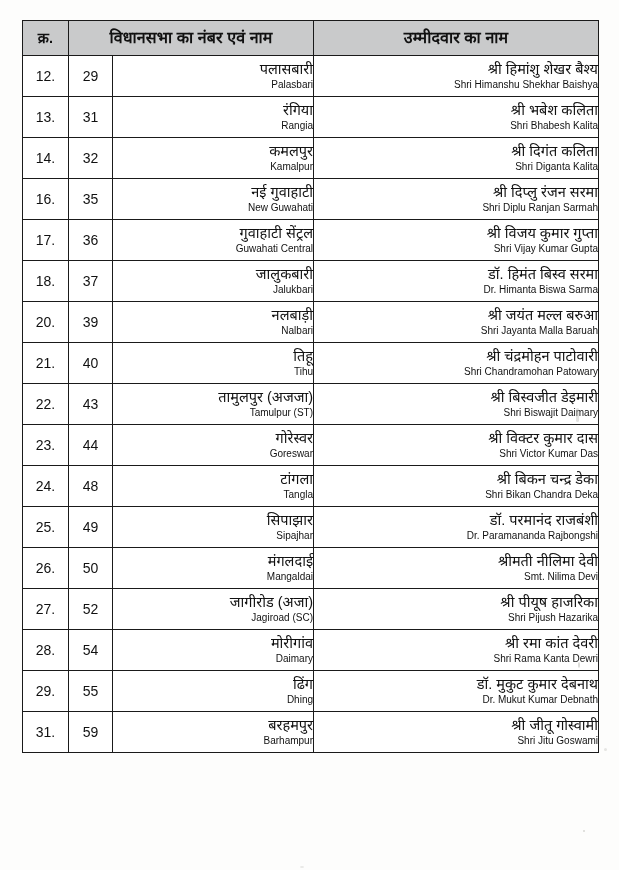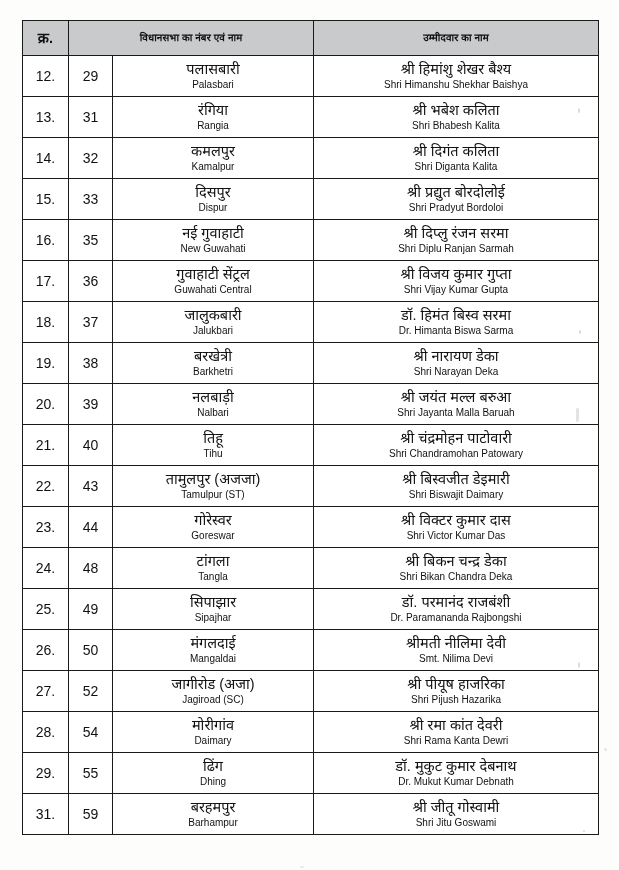"विधानसभा का नंबर एवं नाम" thead th { font-size: 10px -> 16px }
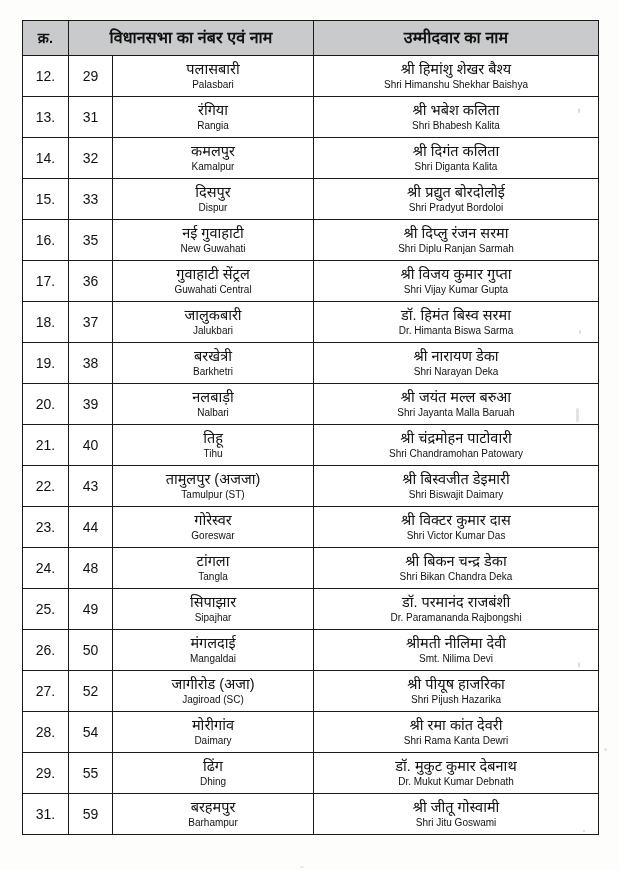"पलासबारी" td.acname, td.cand { text-align: center -> right }
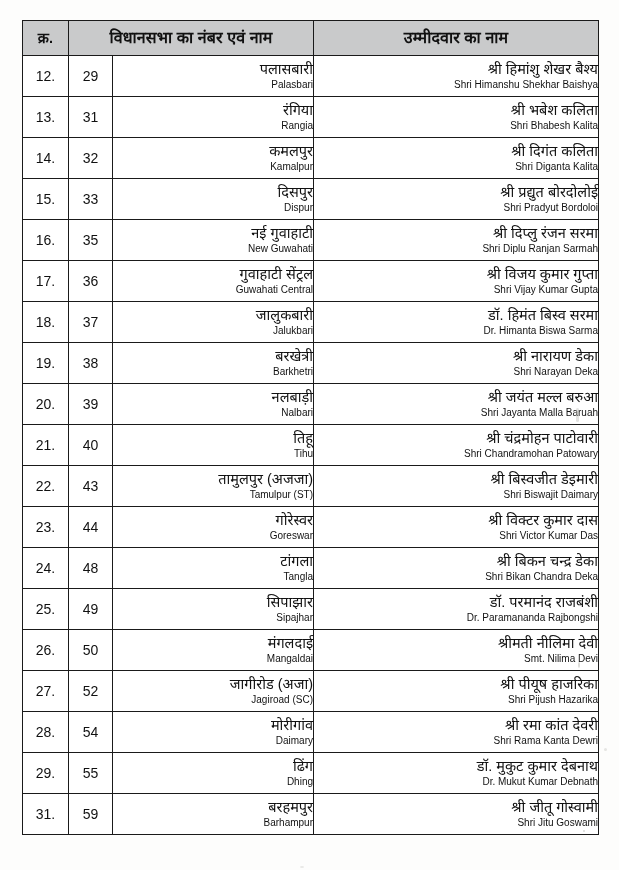"15." tr { html: <tr> <td>15.</td> <td>33</td> <td> <span>दिसपुर</span> <span>Dispur</span> </td> <td> <span>श्री प्रद्युत बोरदोलोई</span> <span>Shri Pradyut Bordoloi</span> </td> </tr> -> none }
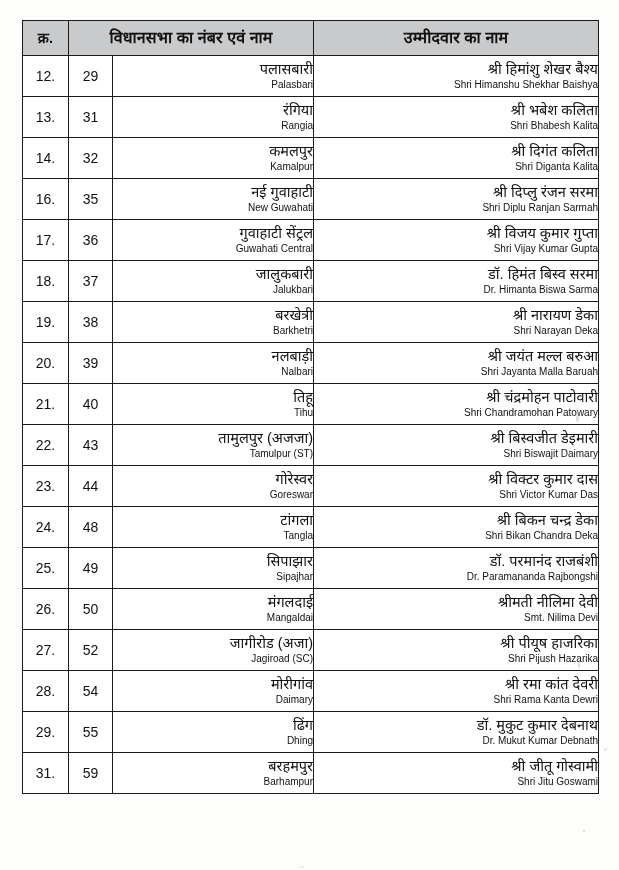"19." tr { html: <tr> <td>19.</td> <td>38</td> <td> <span>बरखेत्री</span> <span>Barkhetri</span> </td> <td> <span>श्री नारायण डेका</span> <span>Shri Narayan Deka</span> </td> </tr> -> none }
